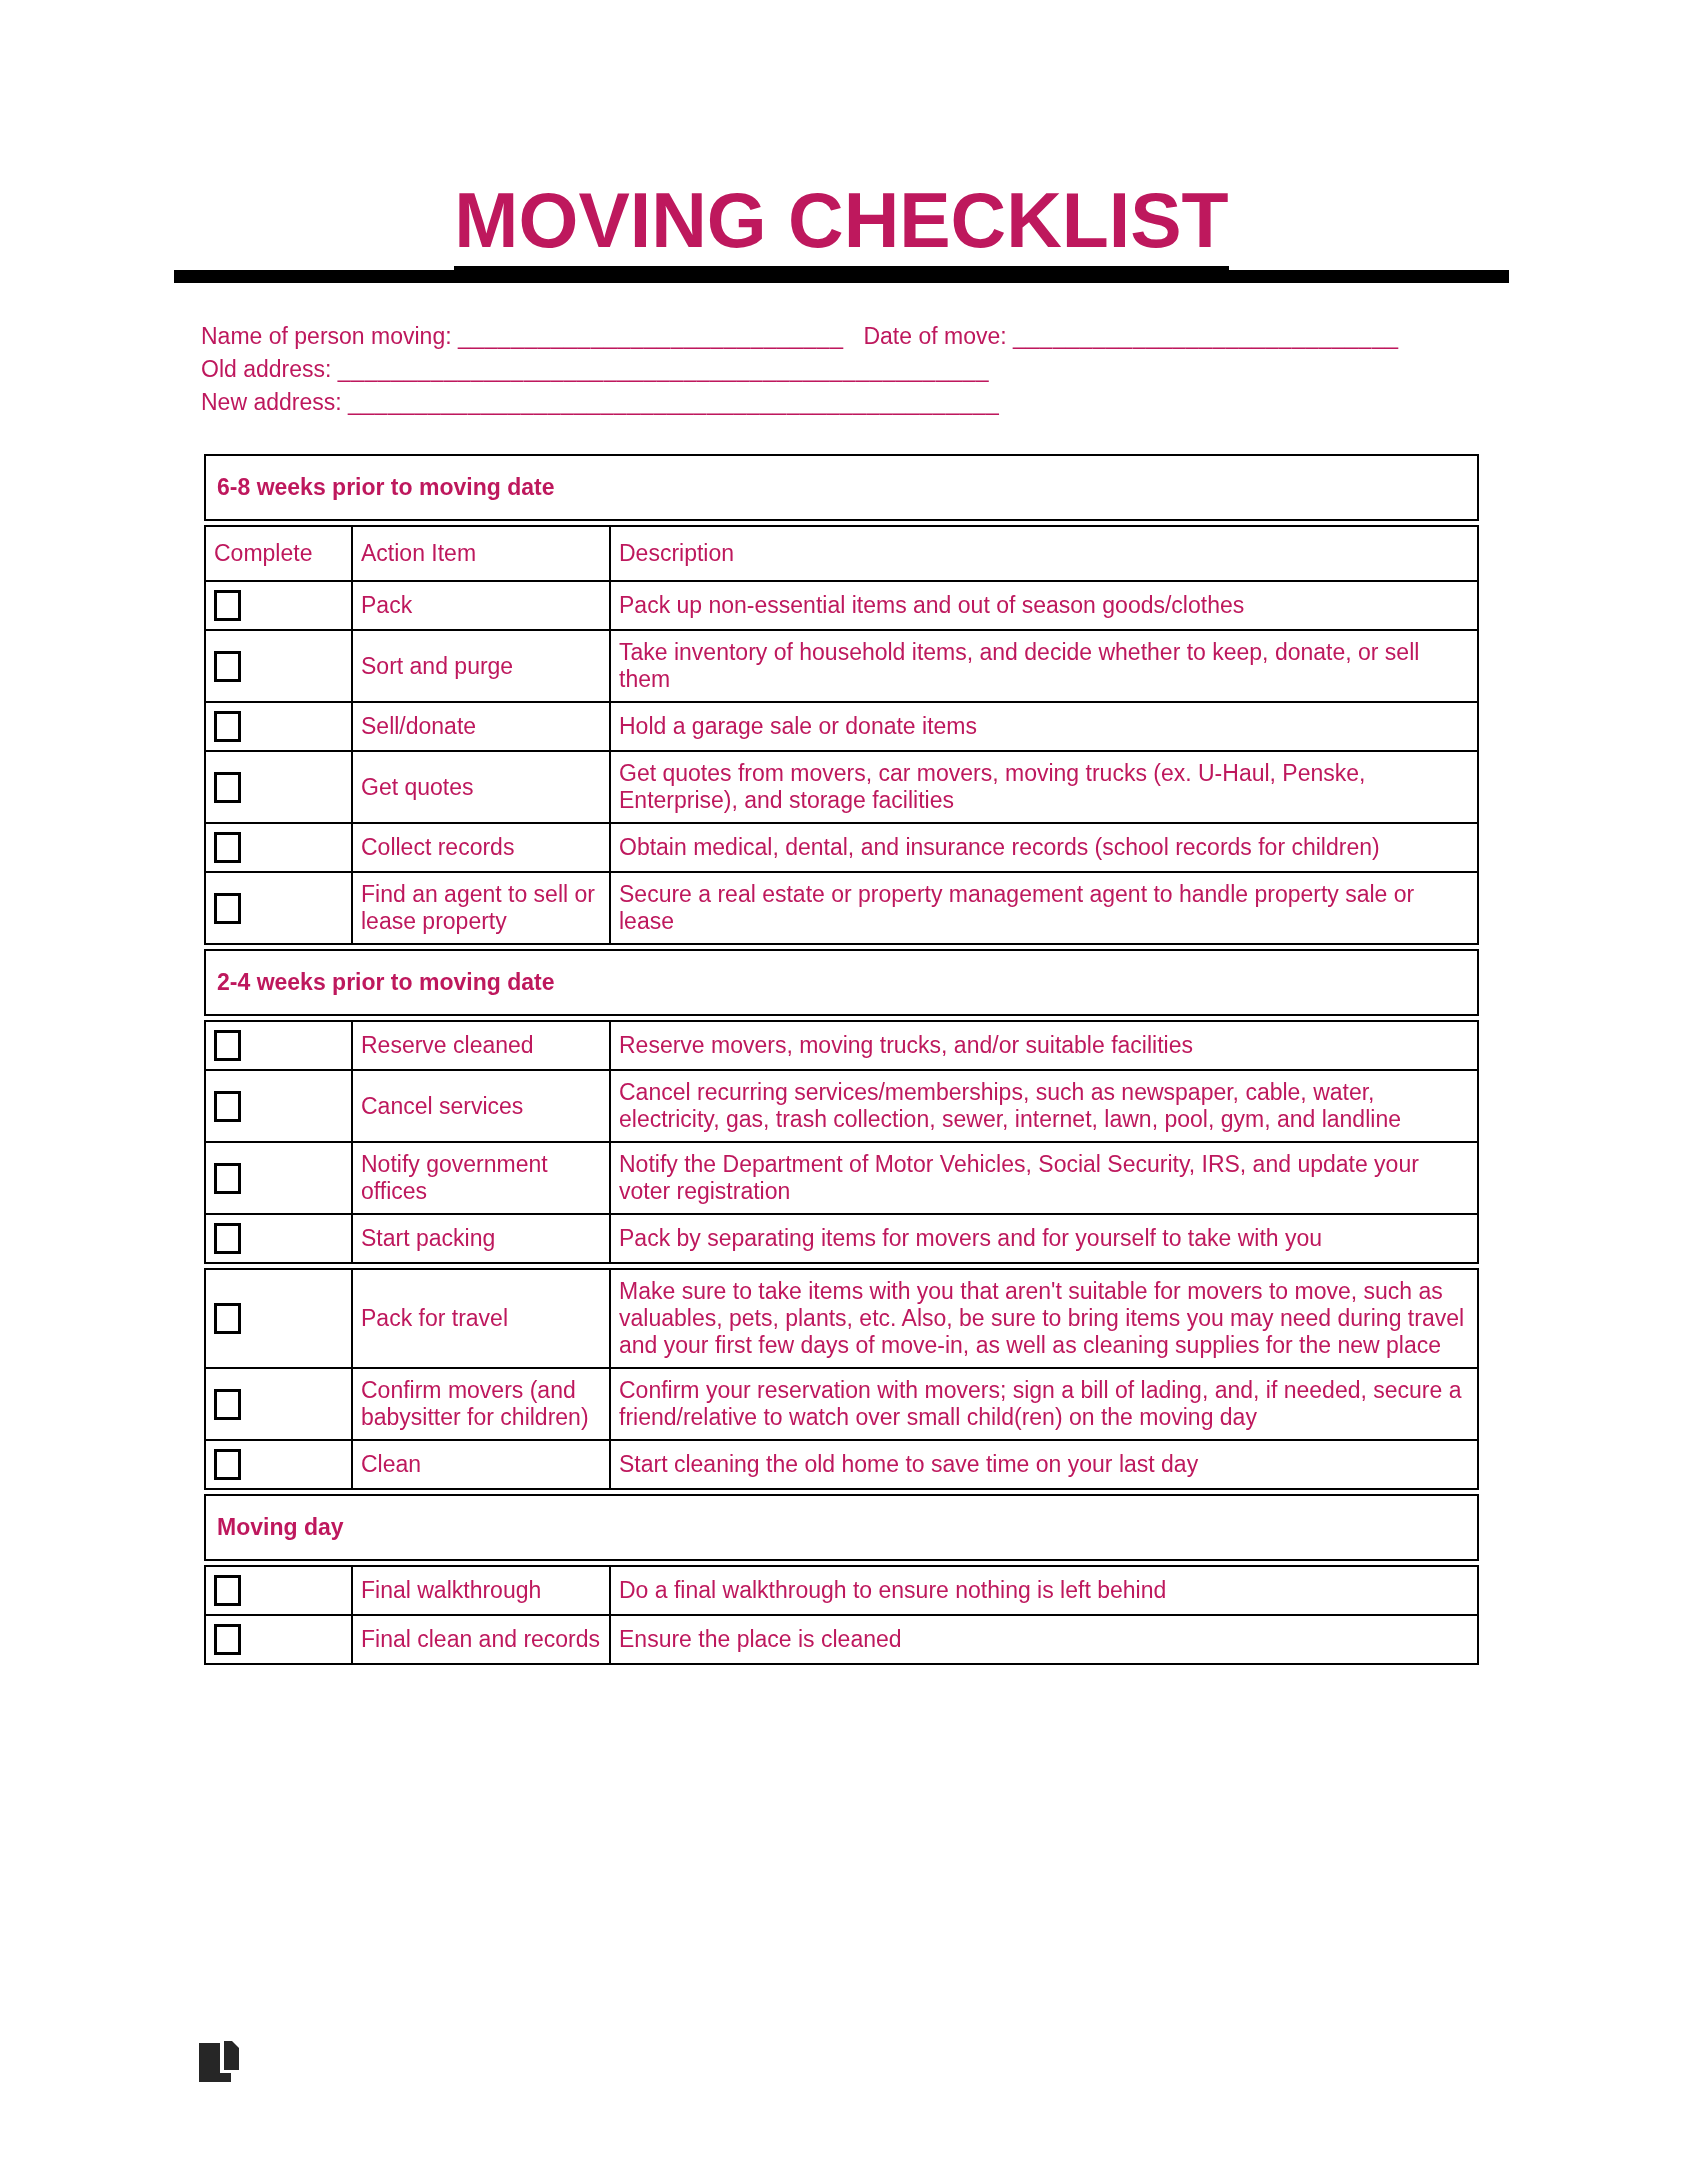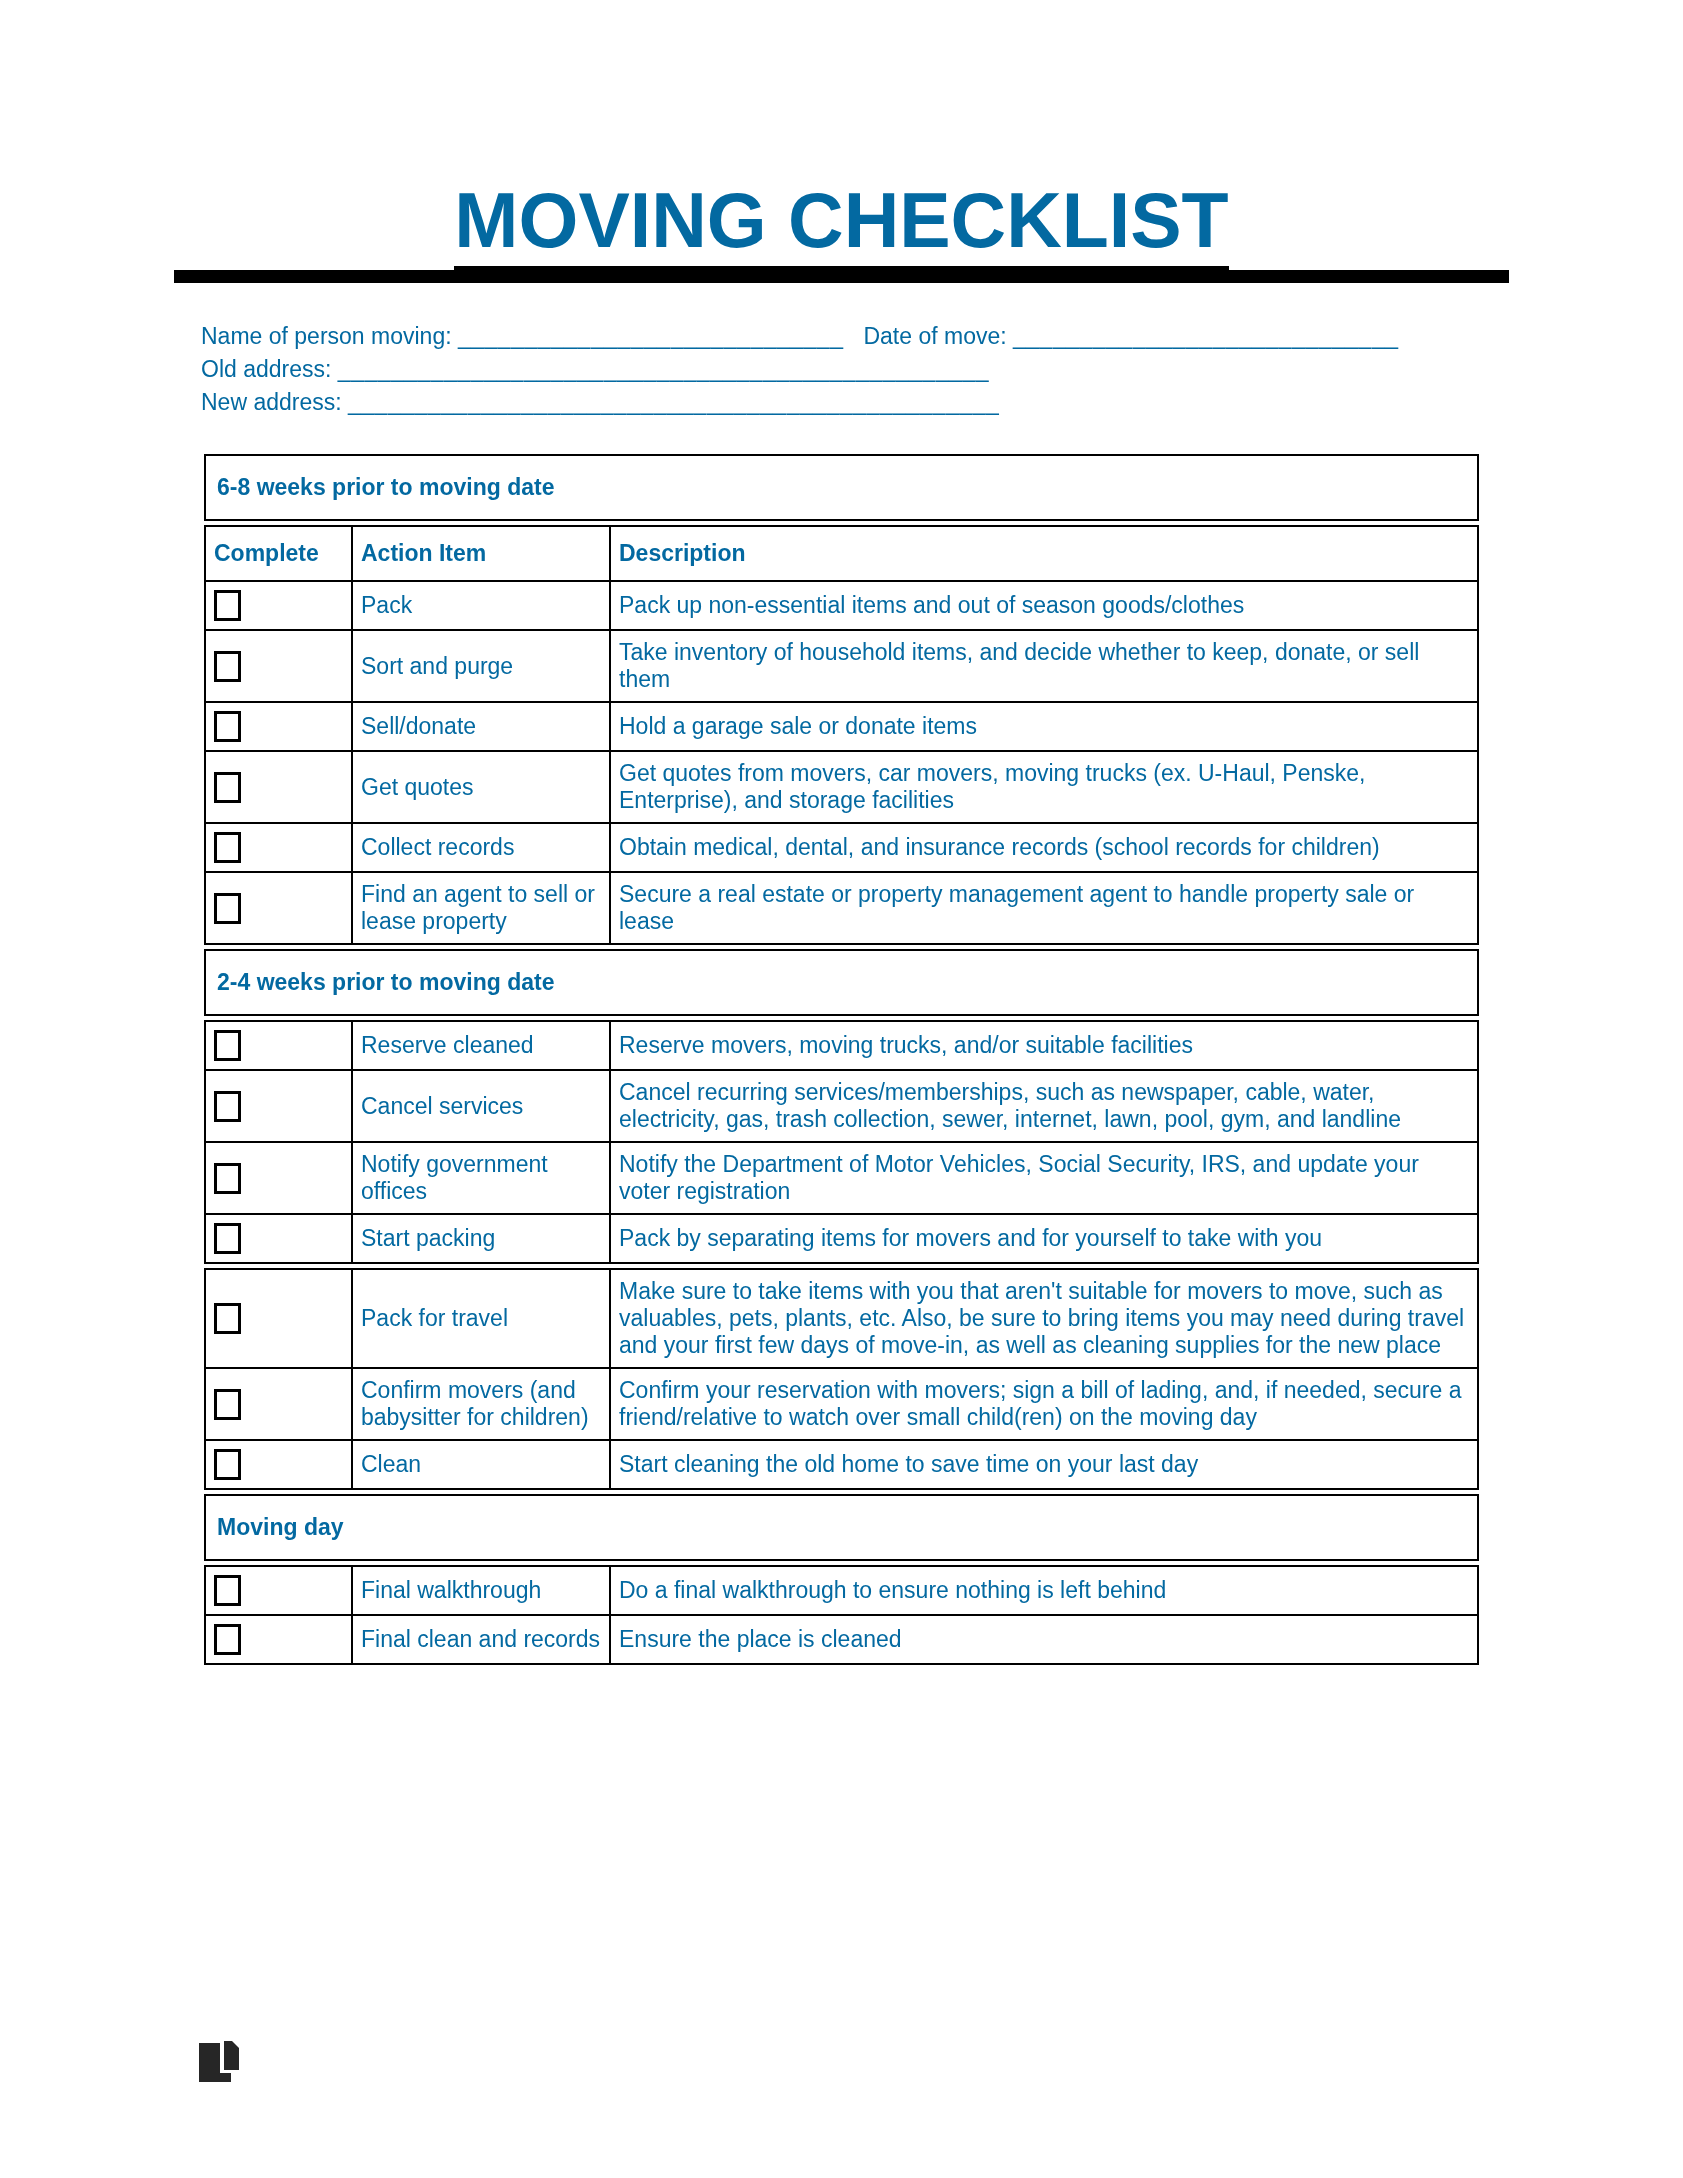"MOVING CHECKLIST" .page { color: #0369a1 -> #be185d }
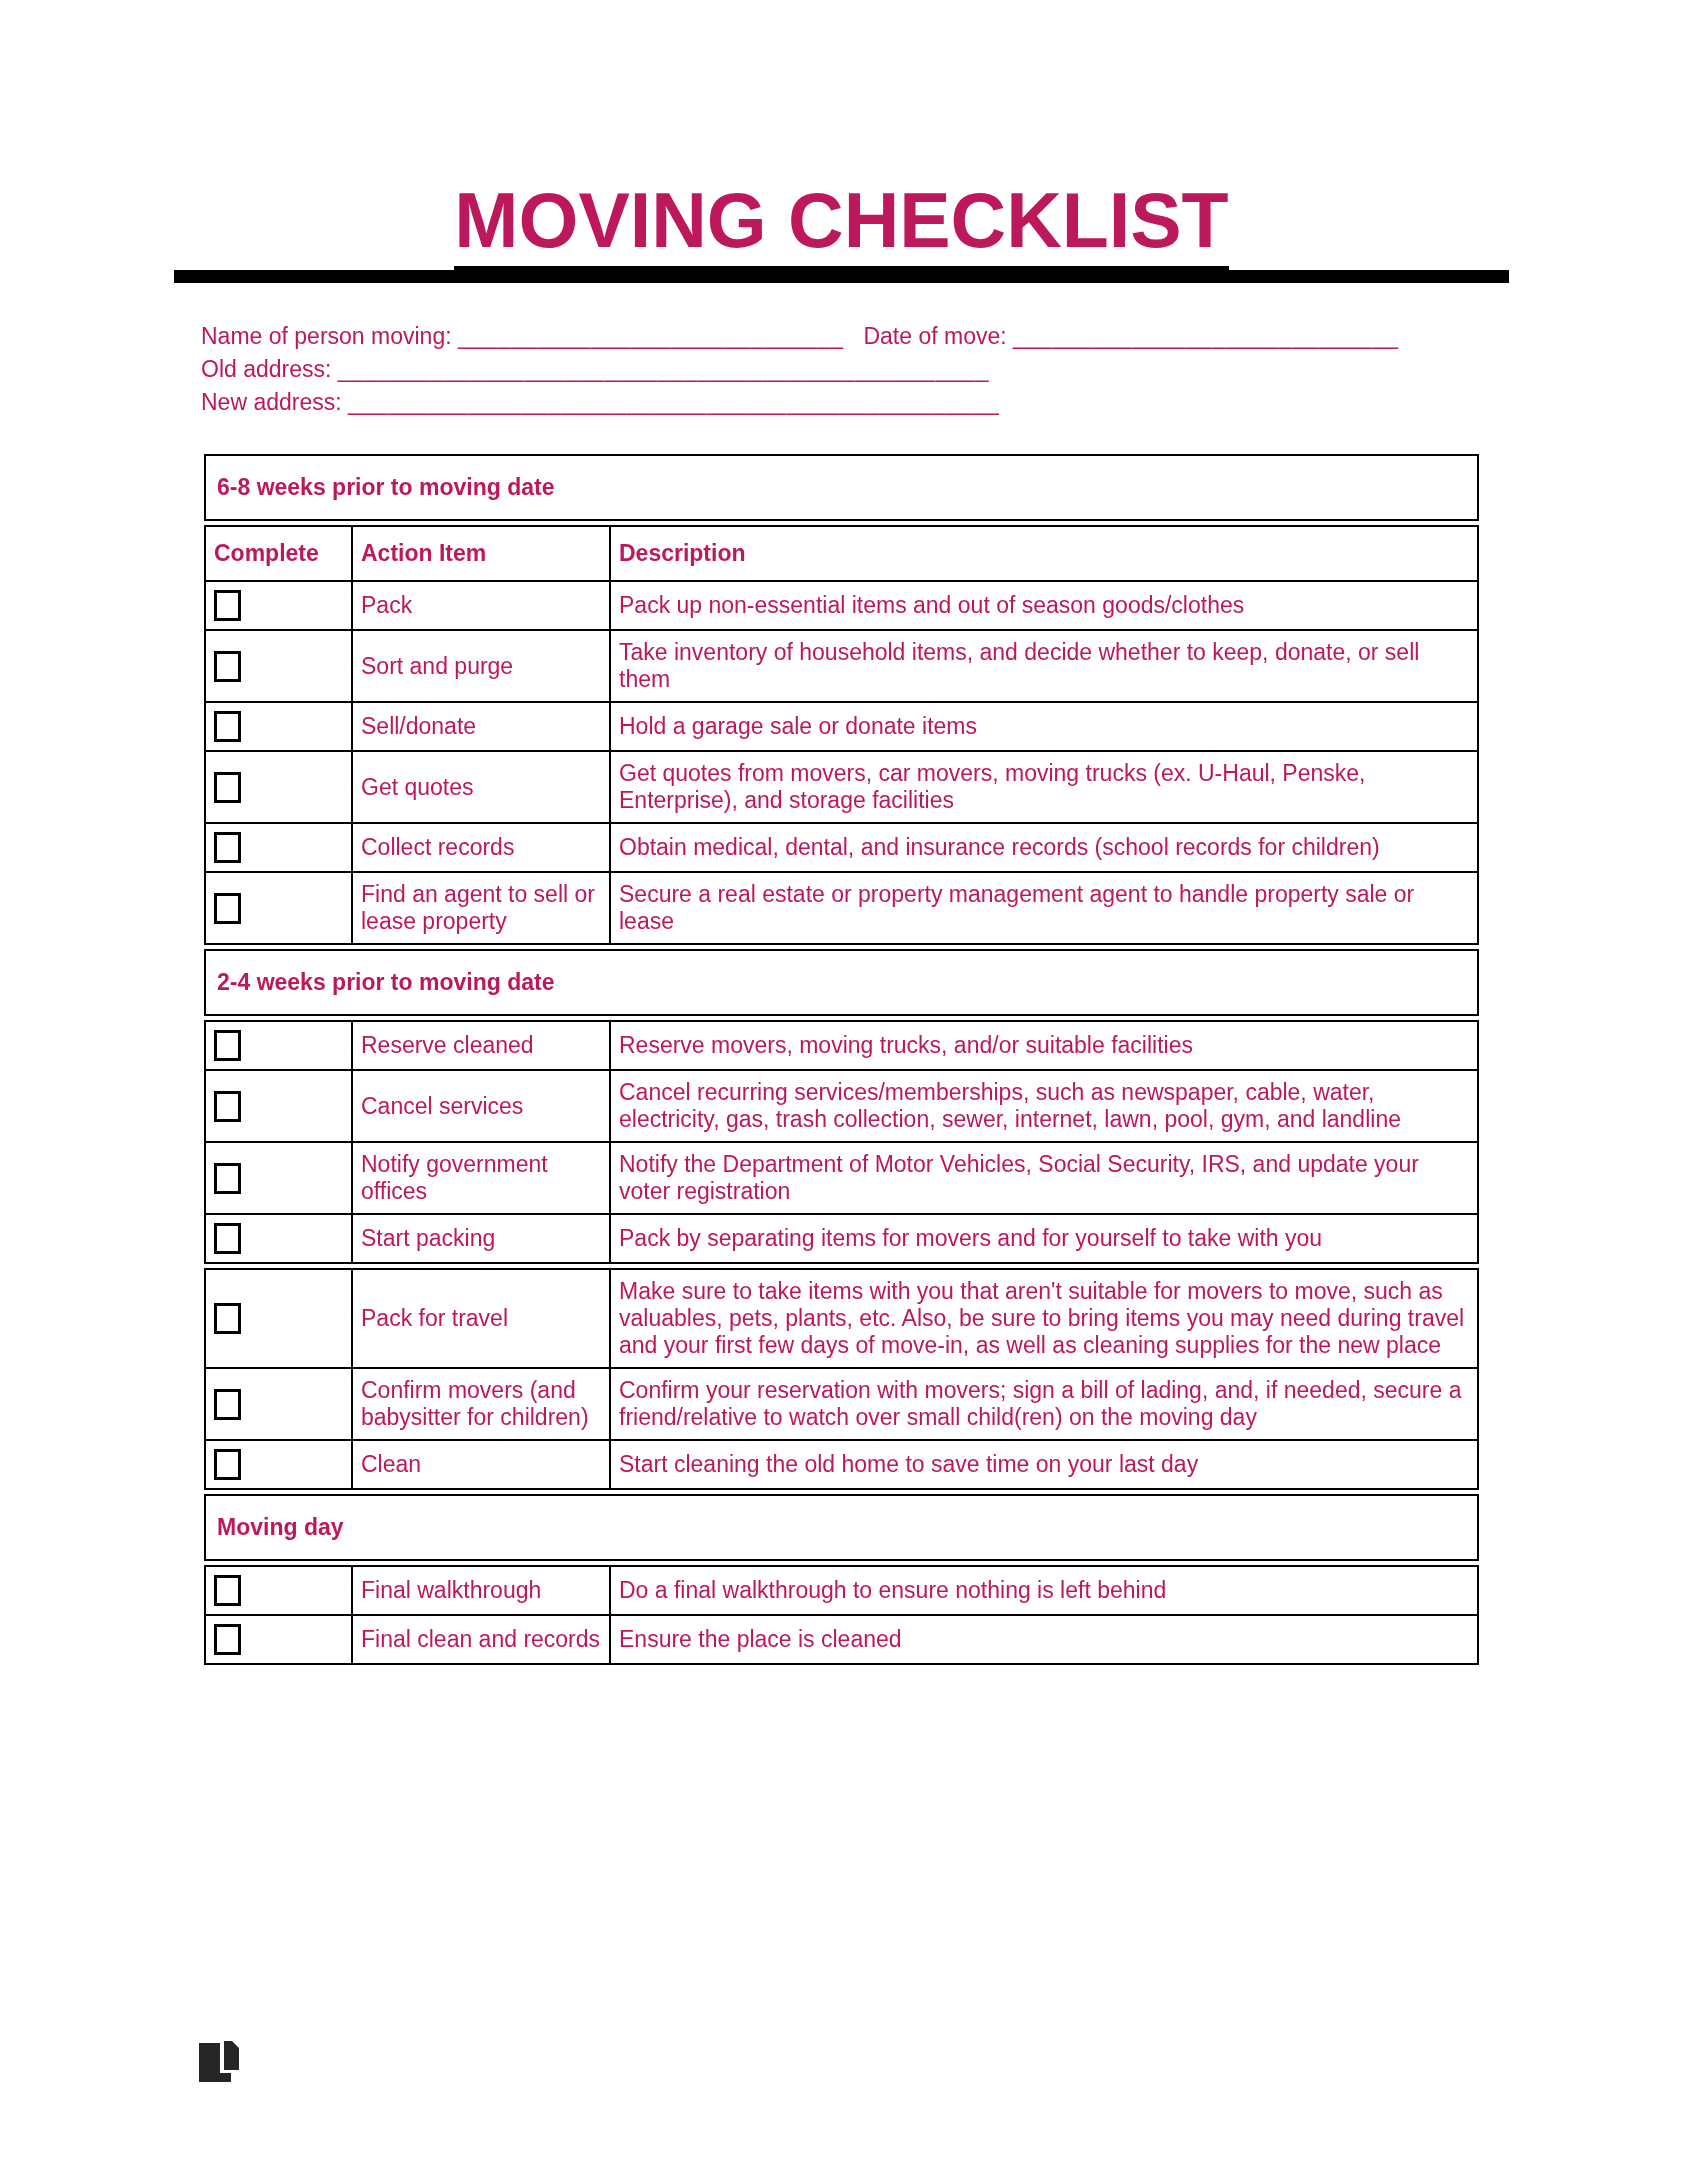"Complete" table.rows th { font-weight: 700 -> 400 }
